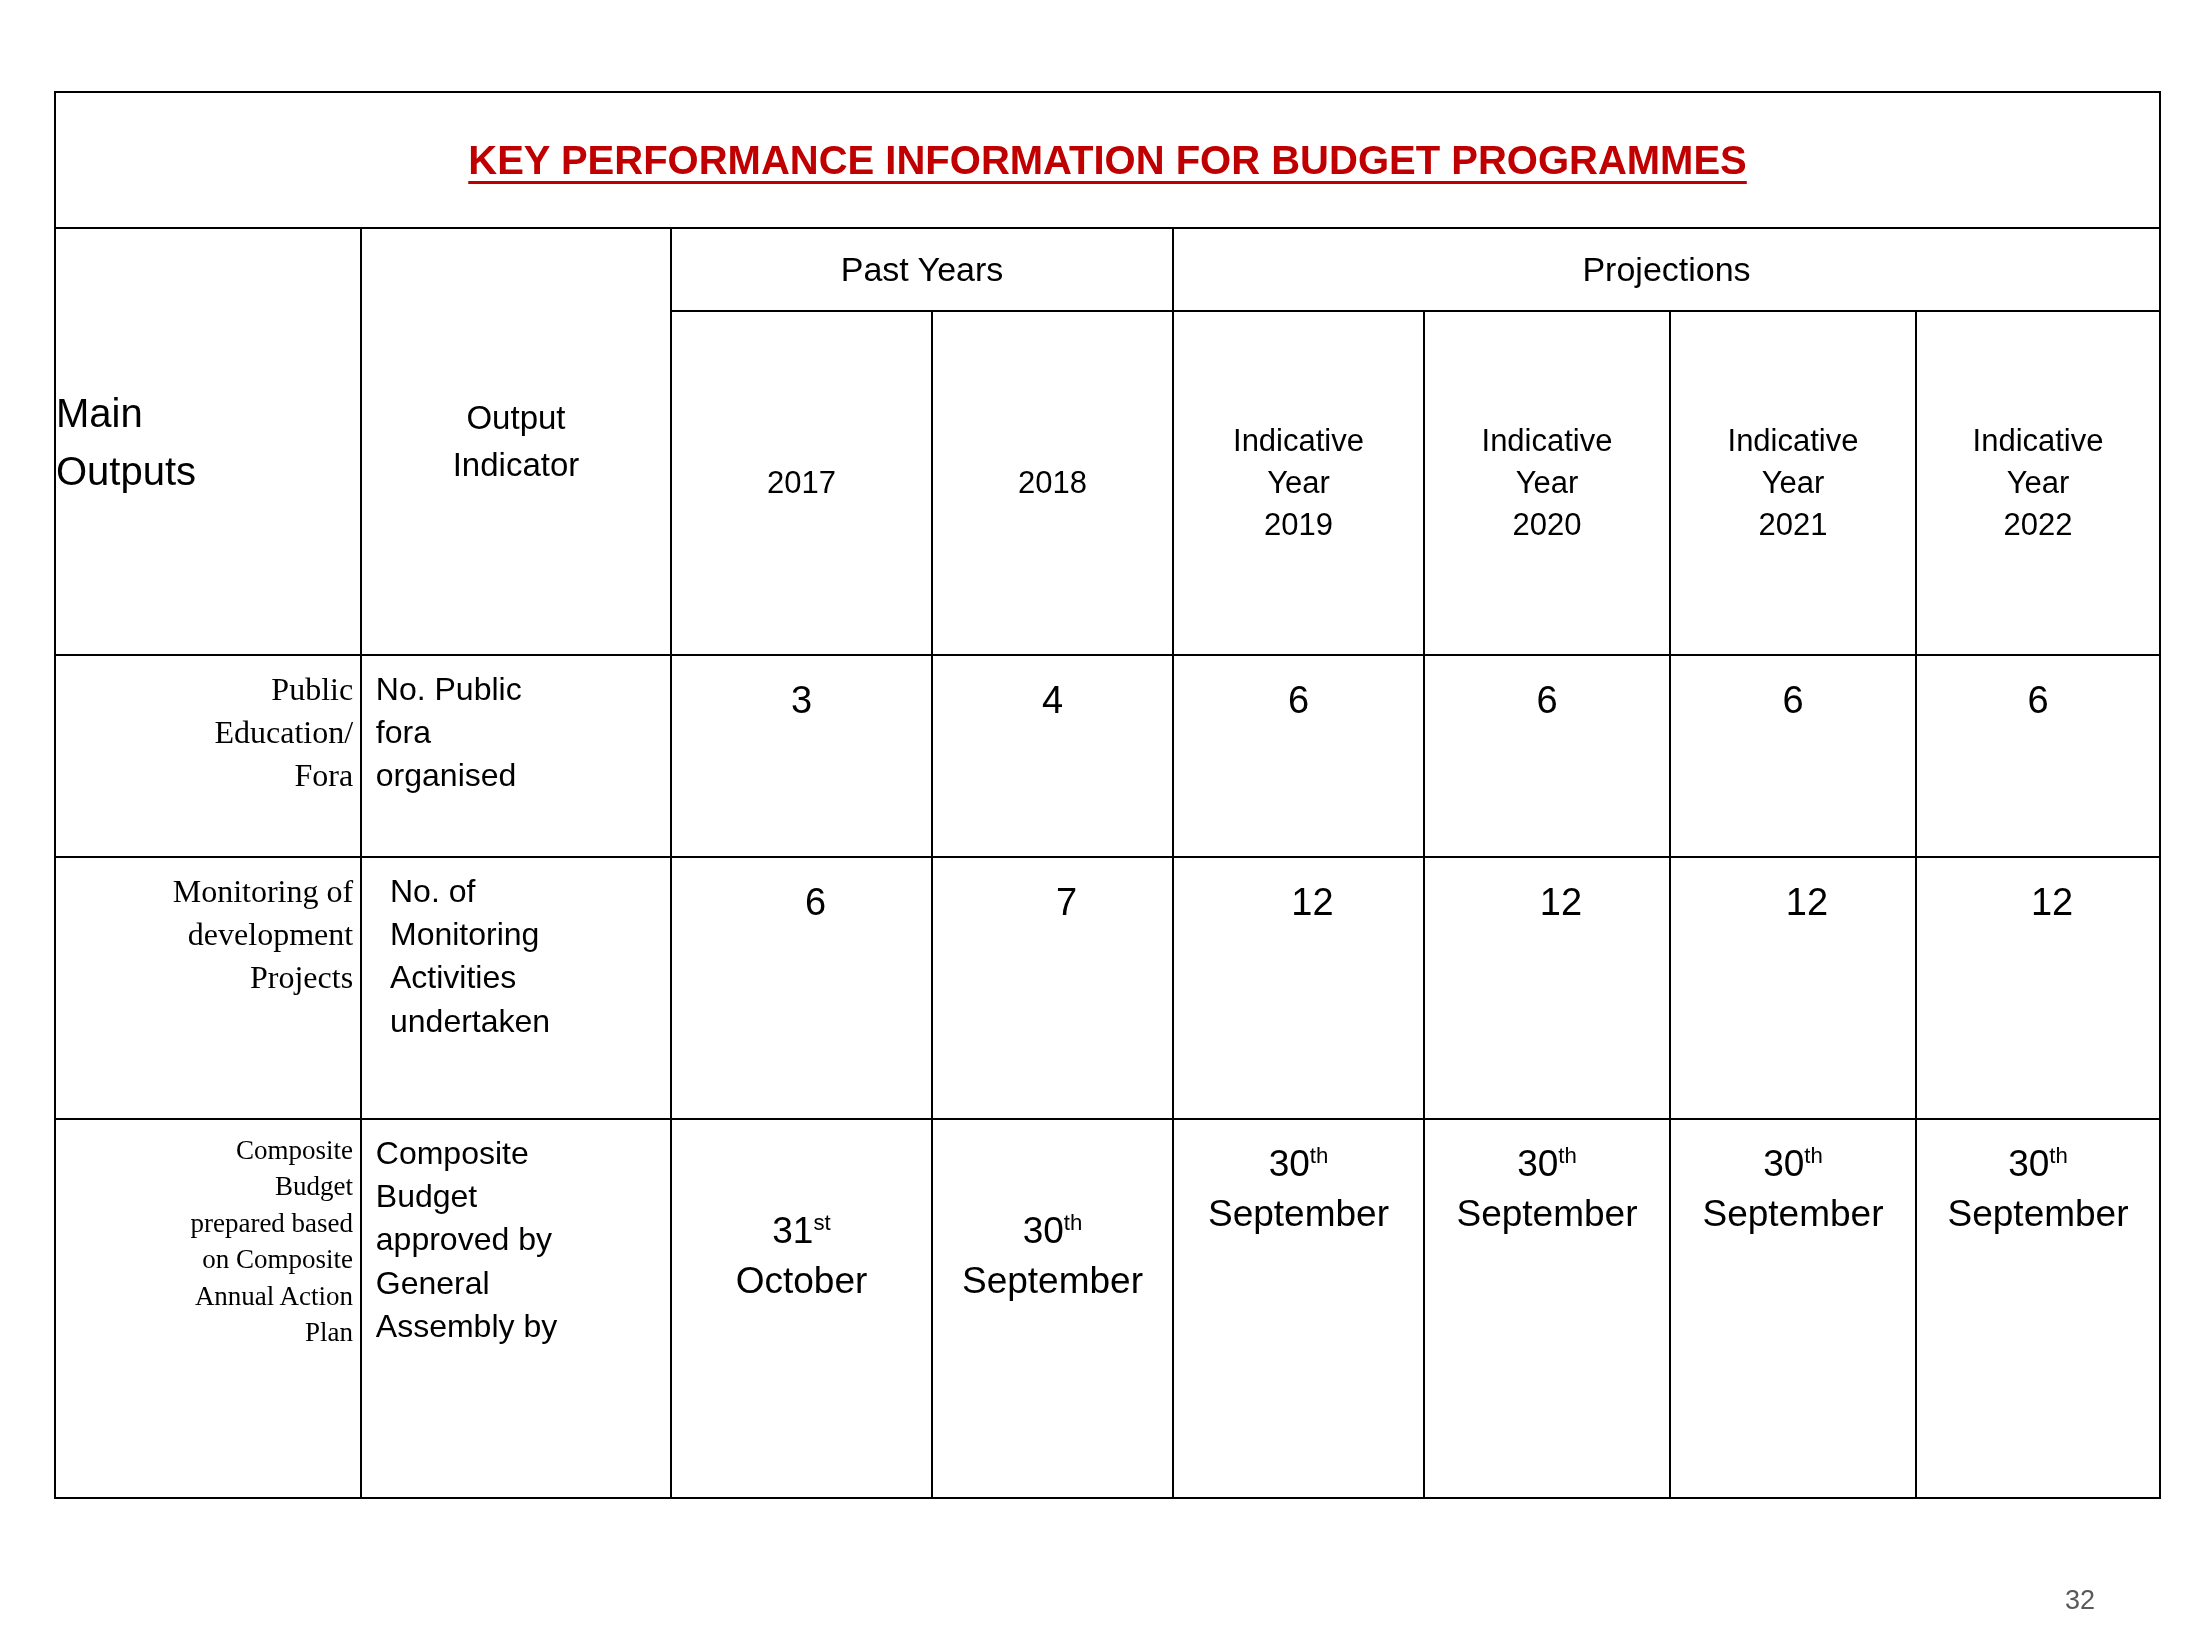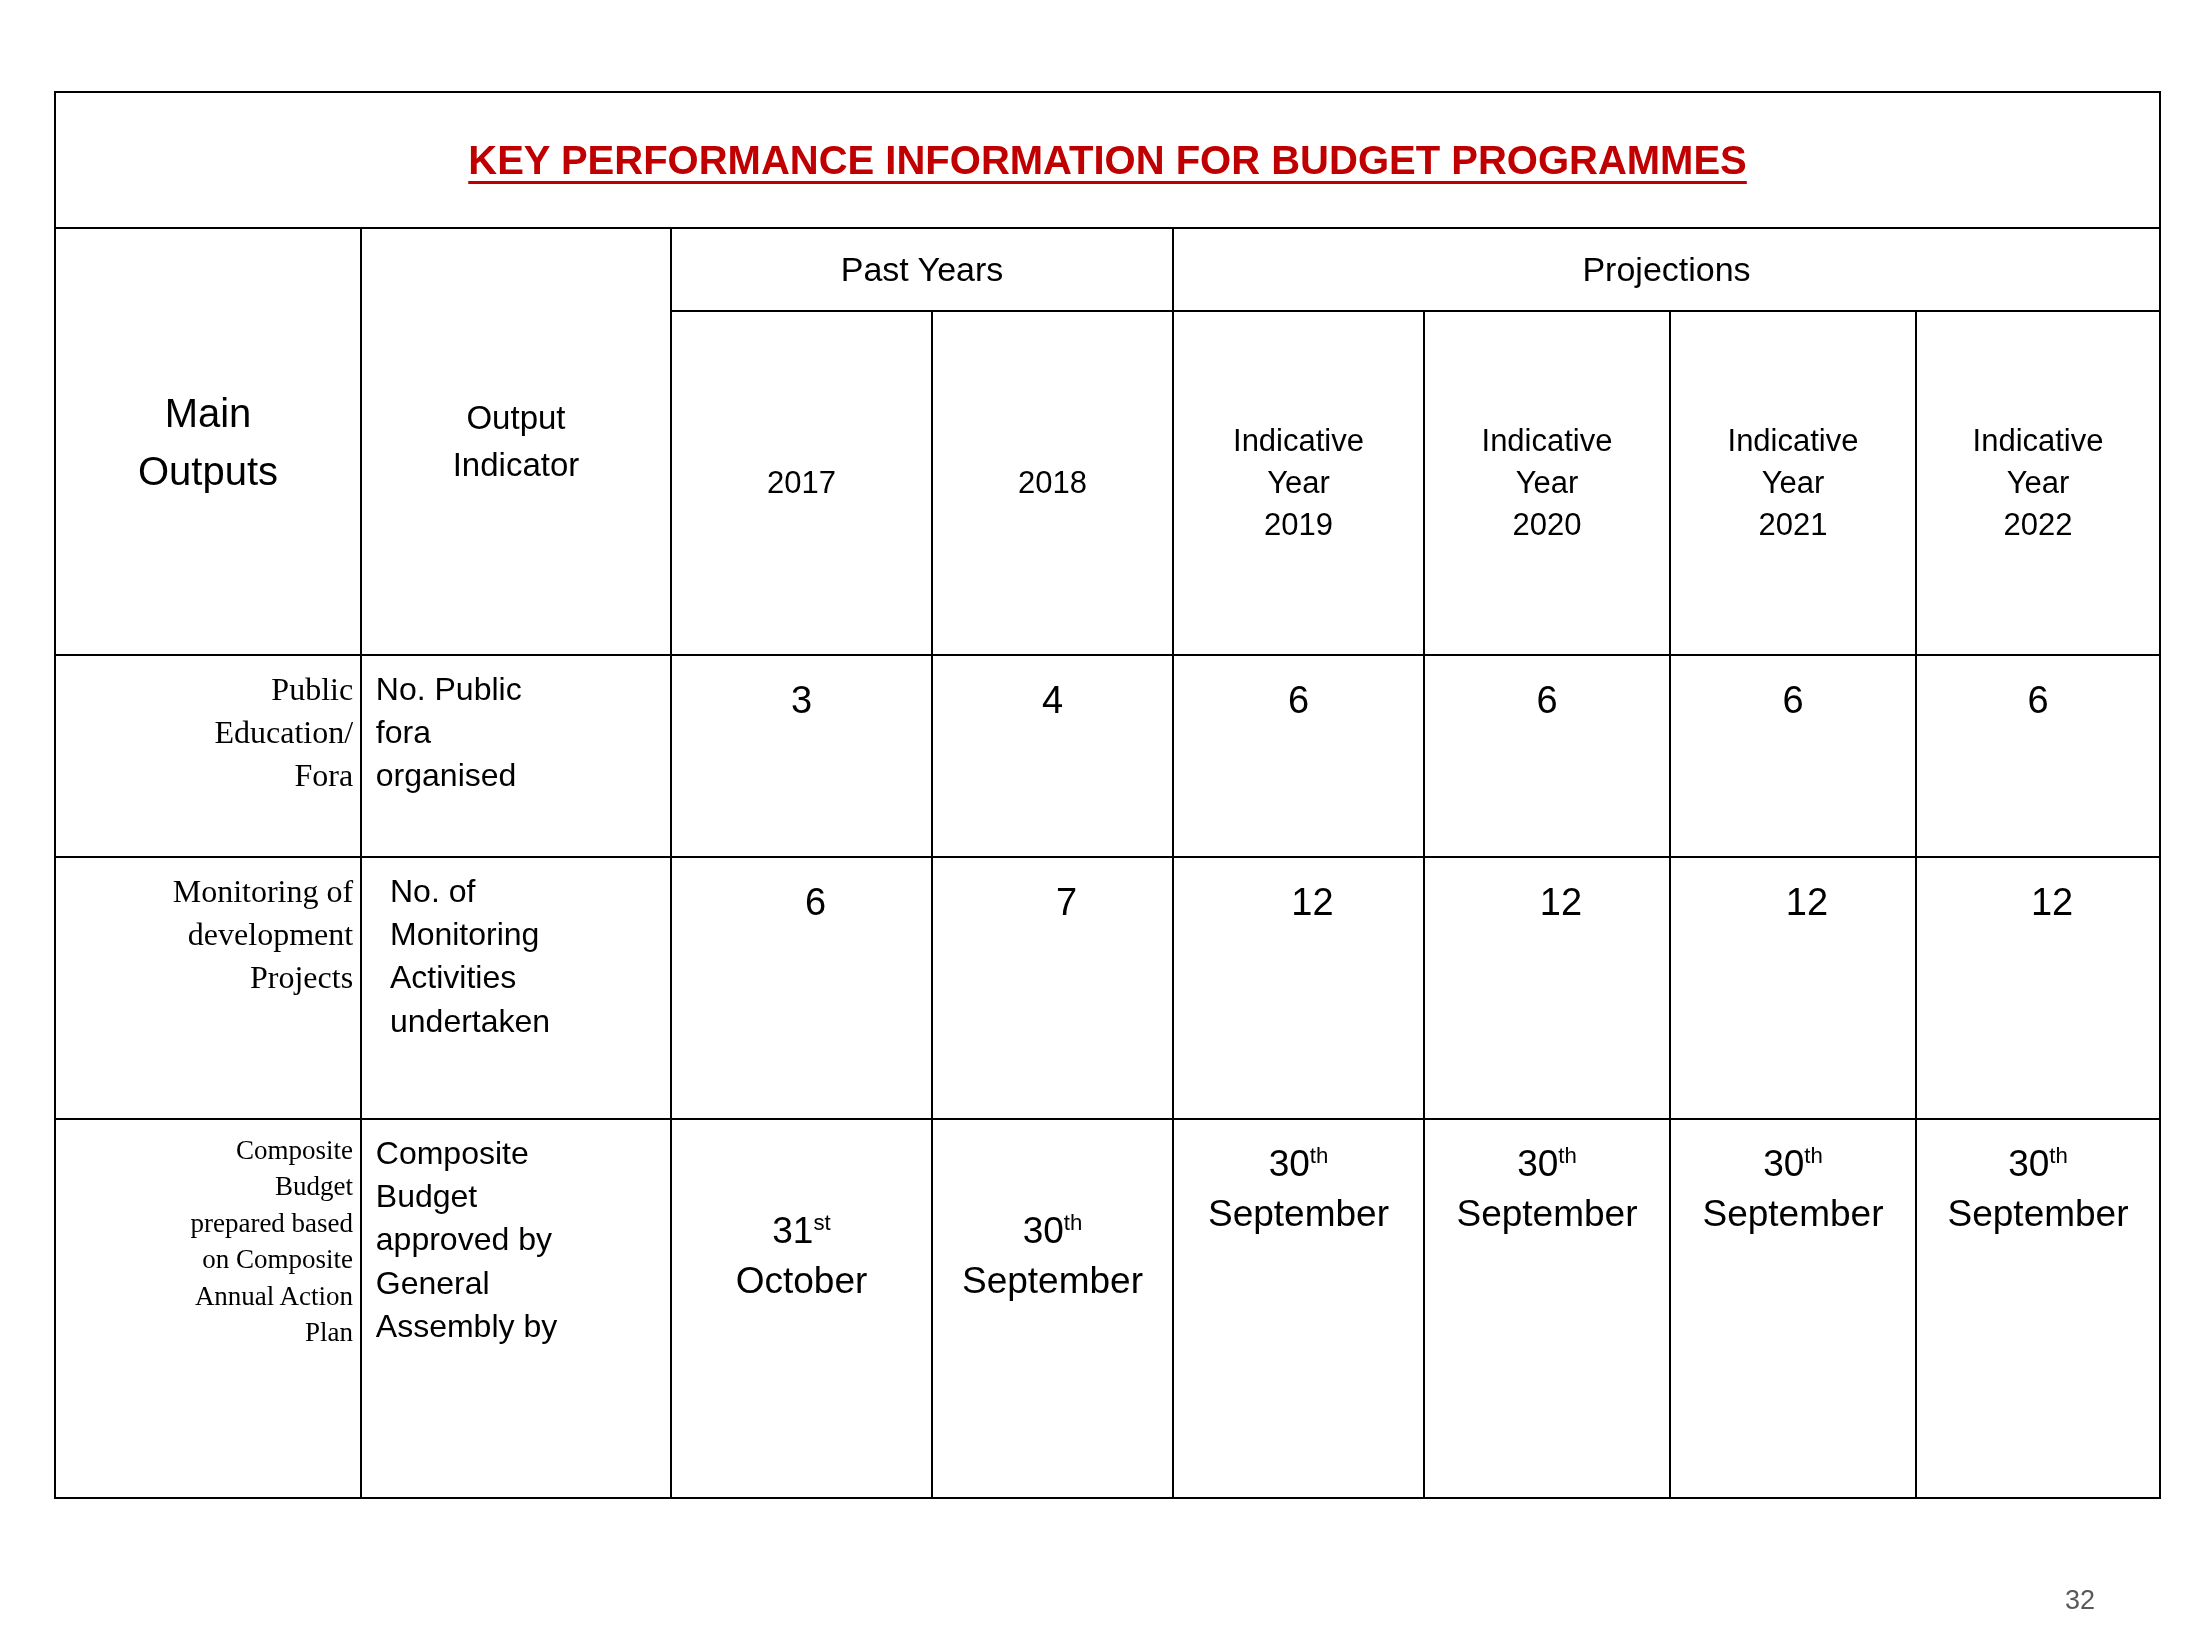"Main" td.head-main { text-align: center -> none }
